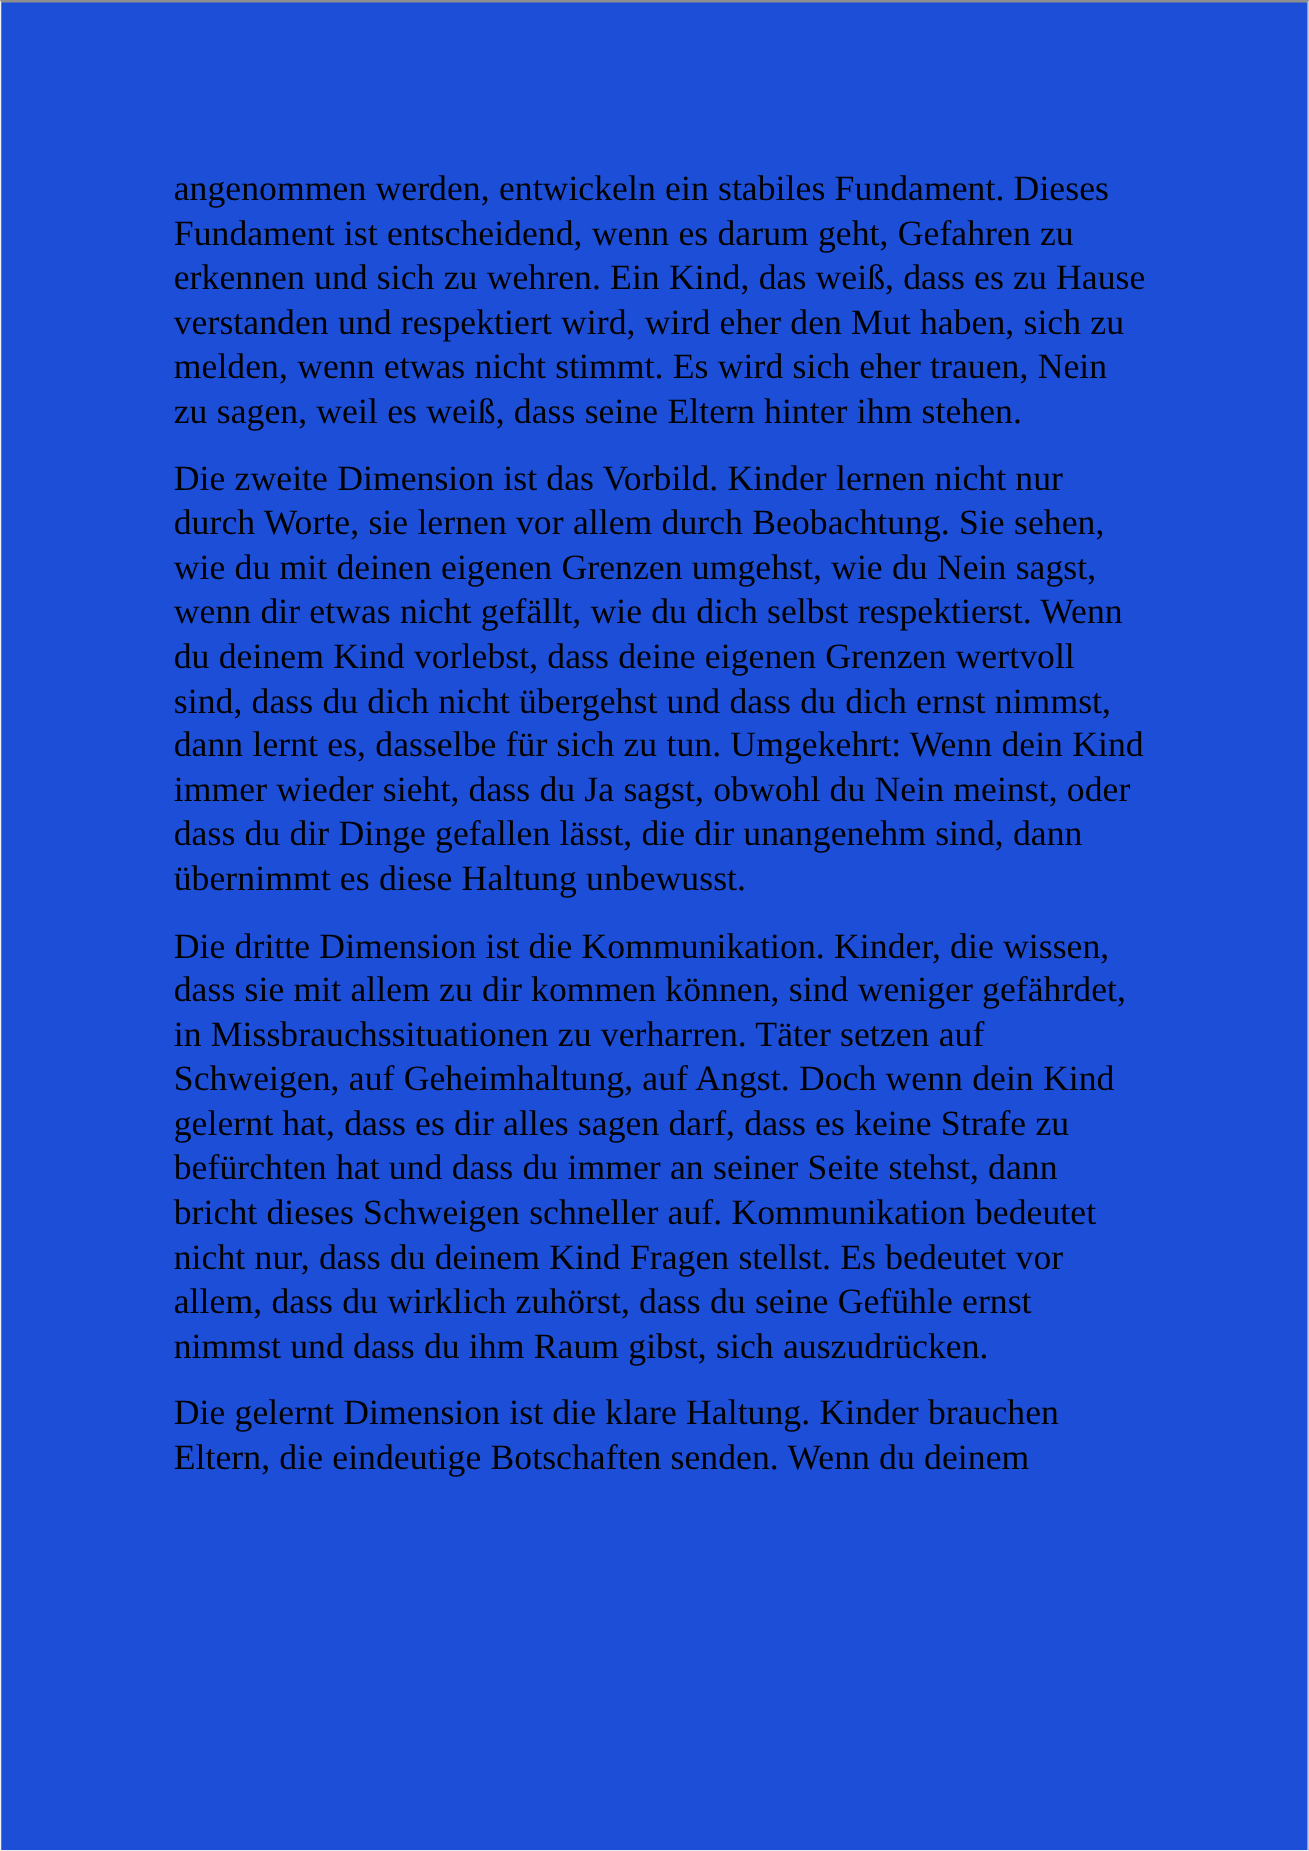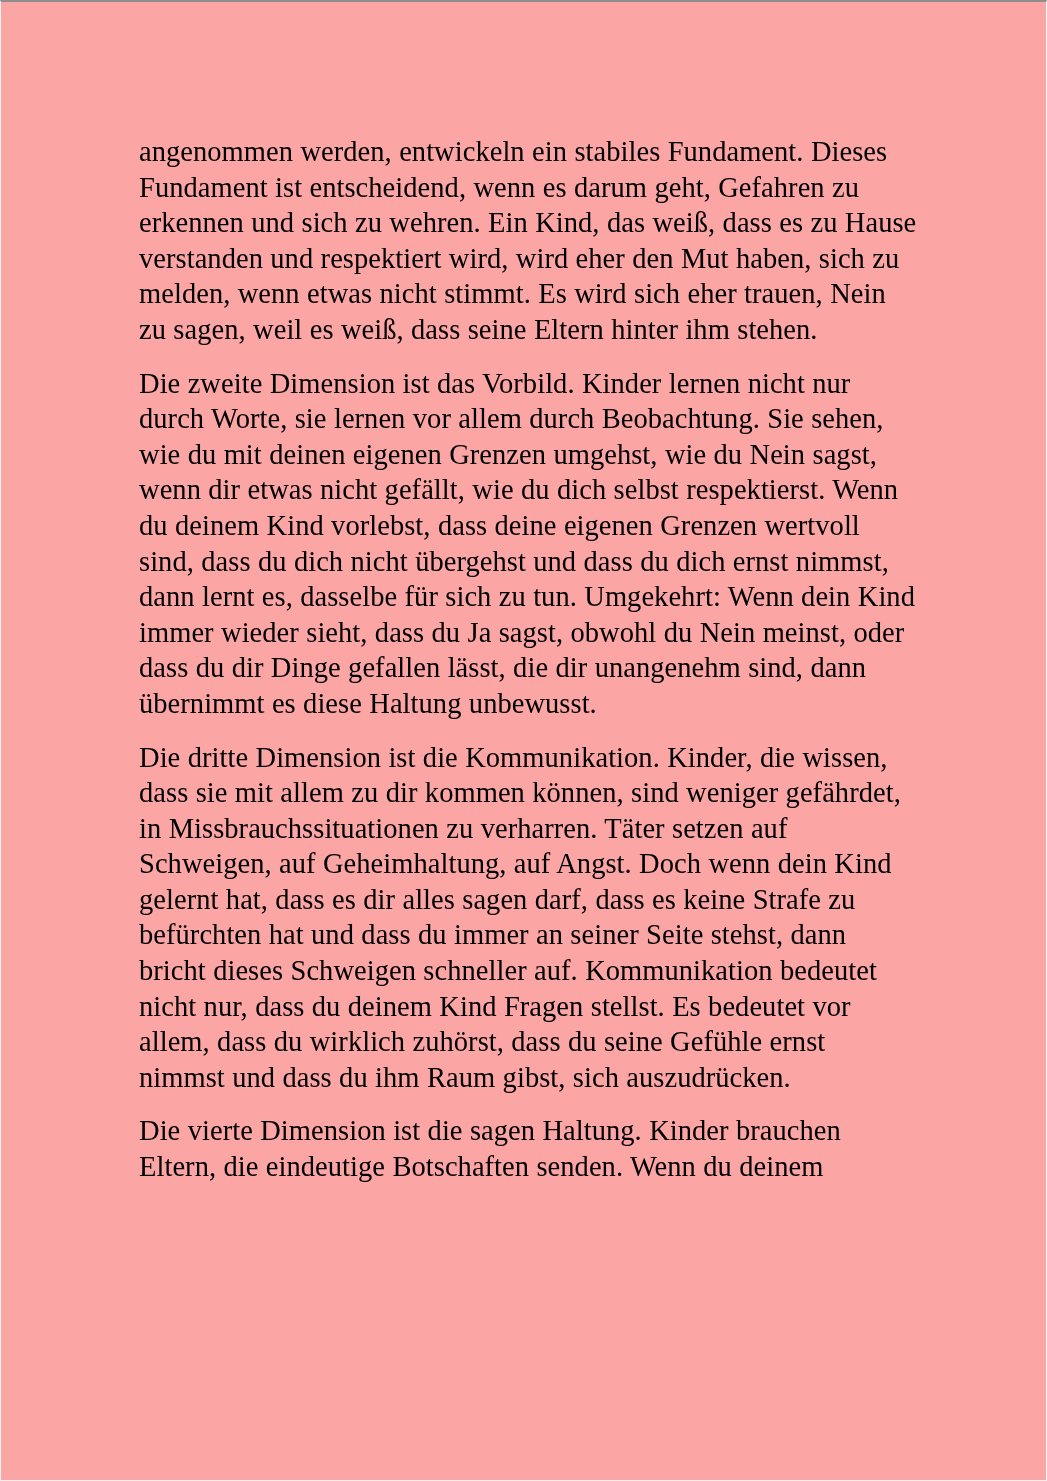"angenommen werden, entwickeln ein" .page { background: #fca5a5 -> #1d4ed8 }
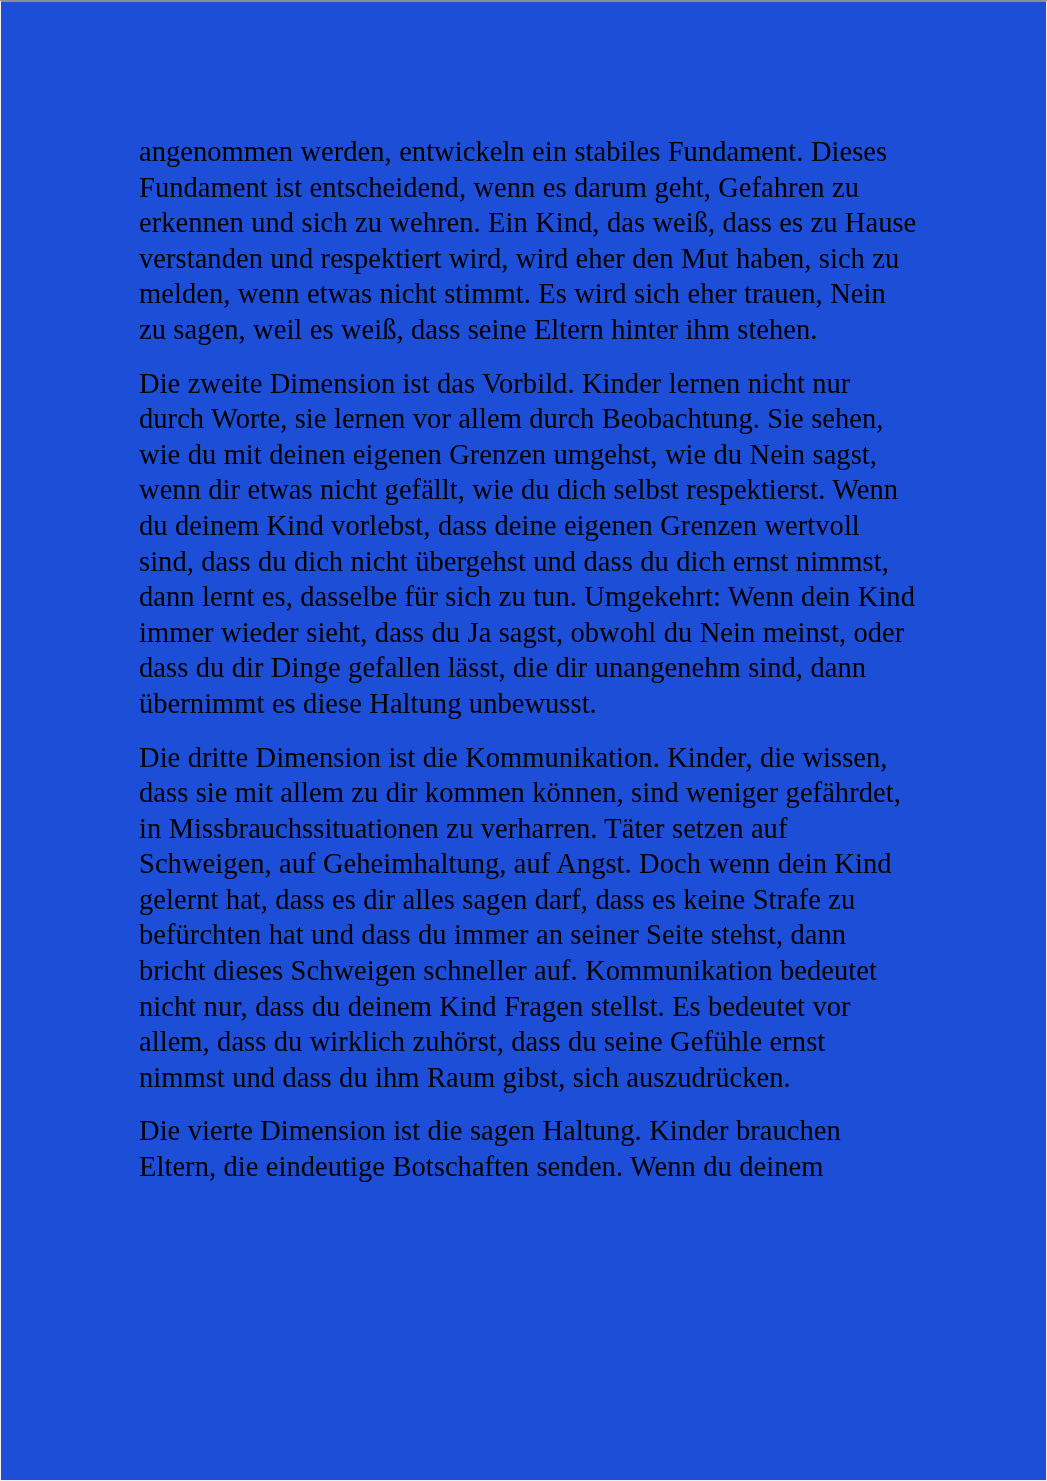"Die vierte Dimension ist die" p.paragraph { text: vierte Dimension ist die sagen -> gelernt Dimension ist die klare }
